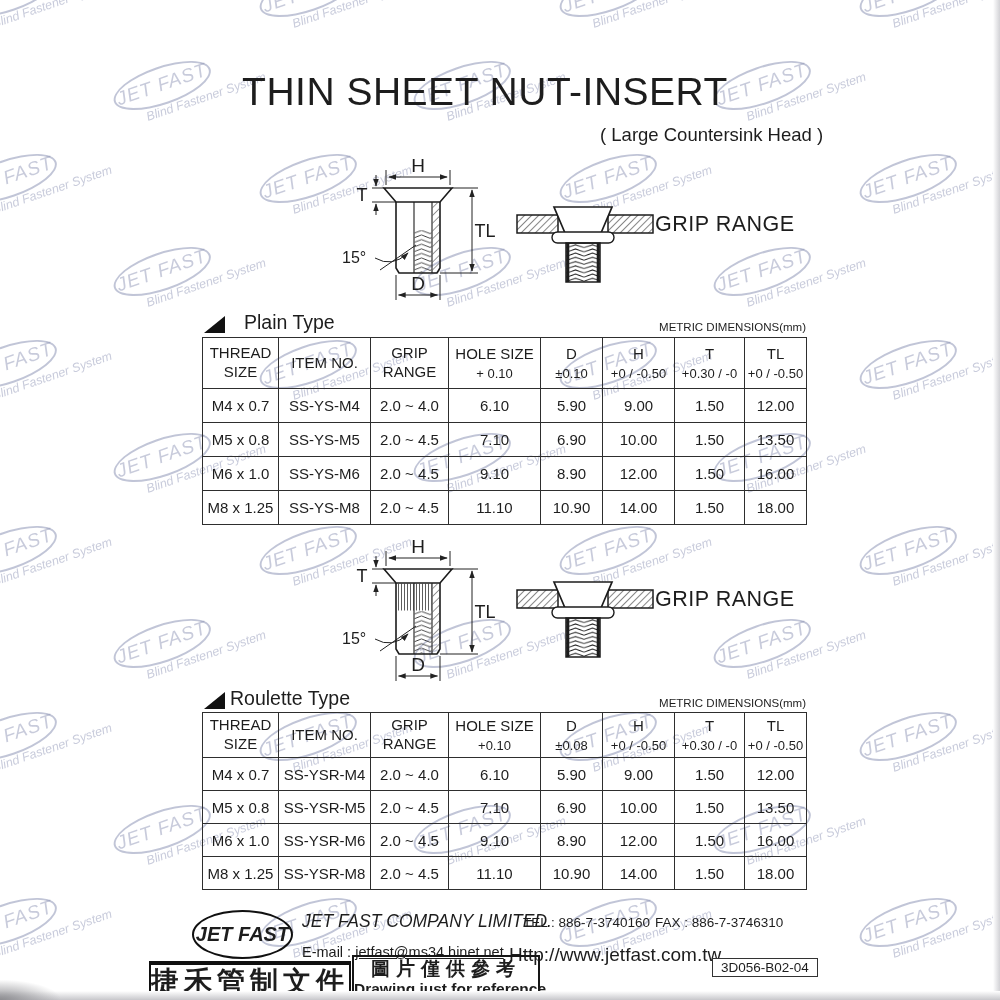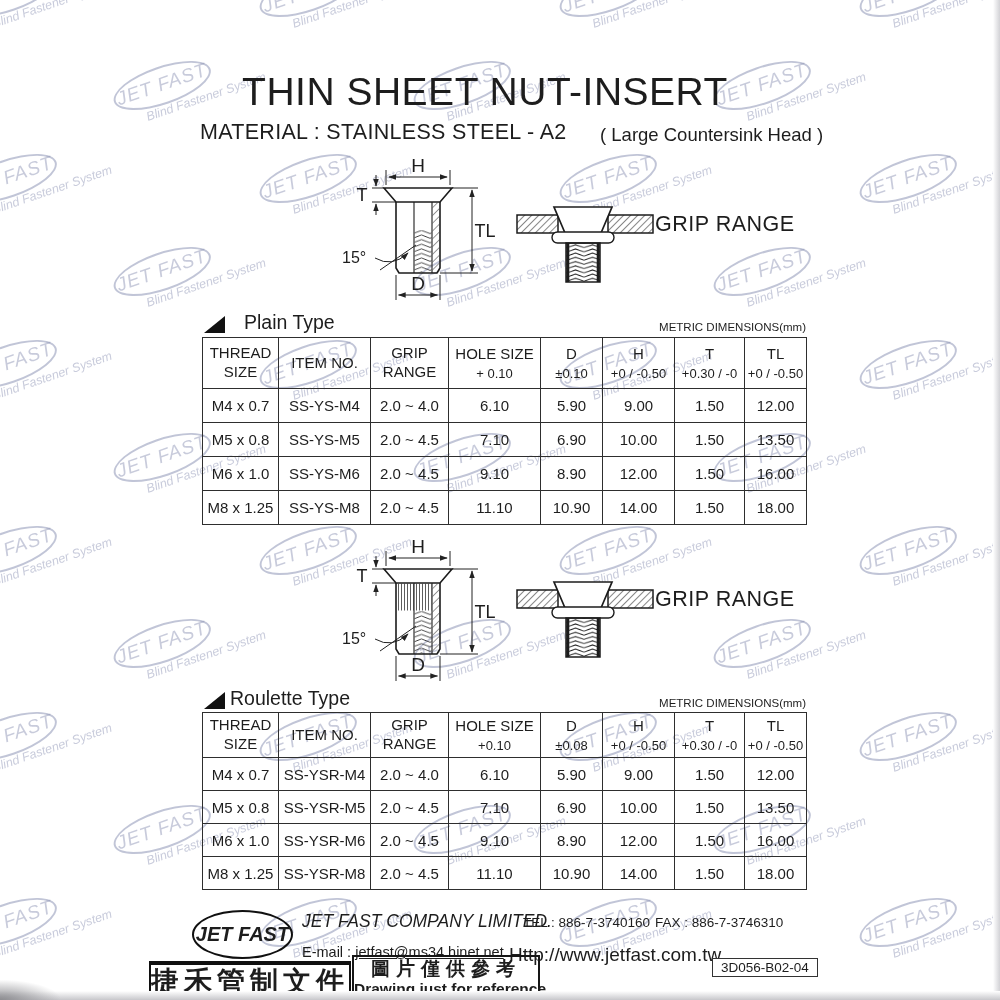"MATERIAL : STAINLESS STEEL -" div.ct { html: <div>MATERIAL : STAINLESS STEEL - A2</div> -> none }
